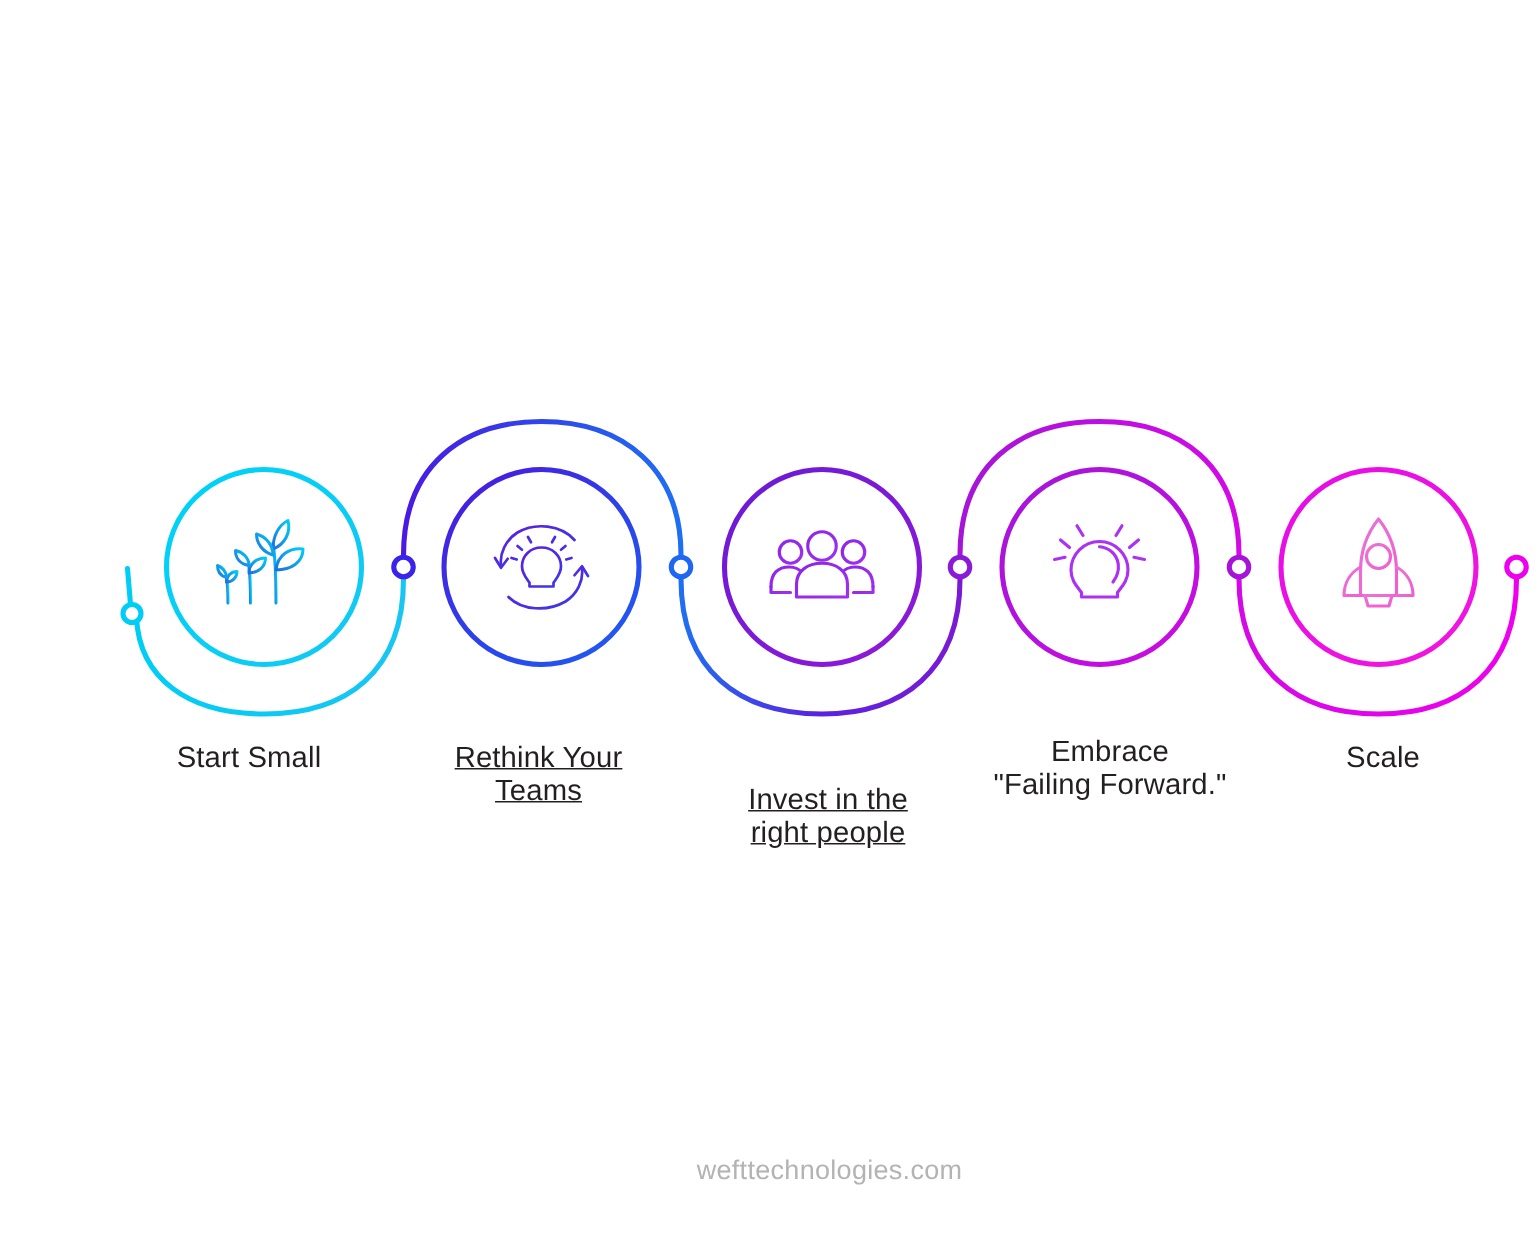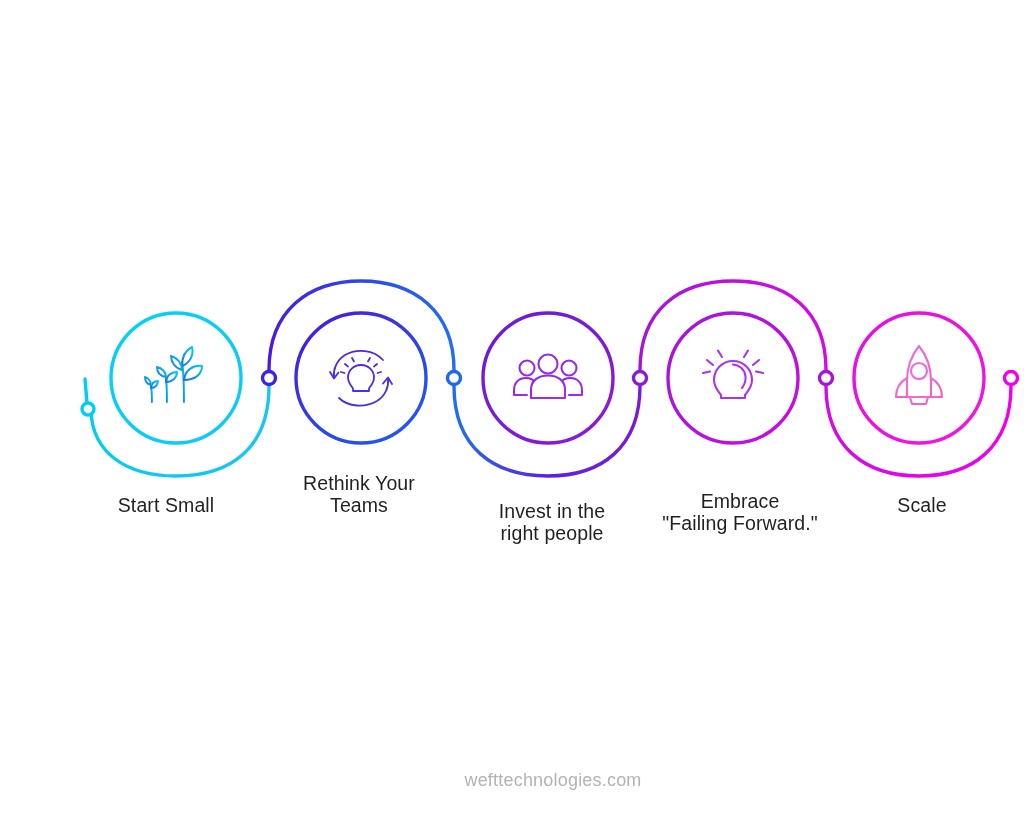"Rethink Your" div.step-label { text-decoration: none -> underline; top: 473px -> 495px }
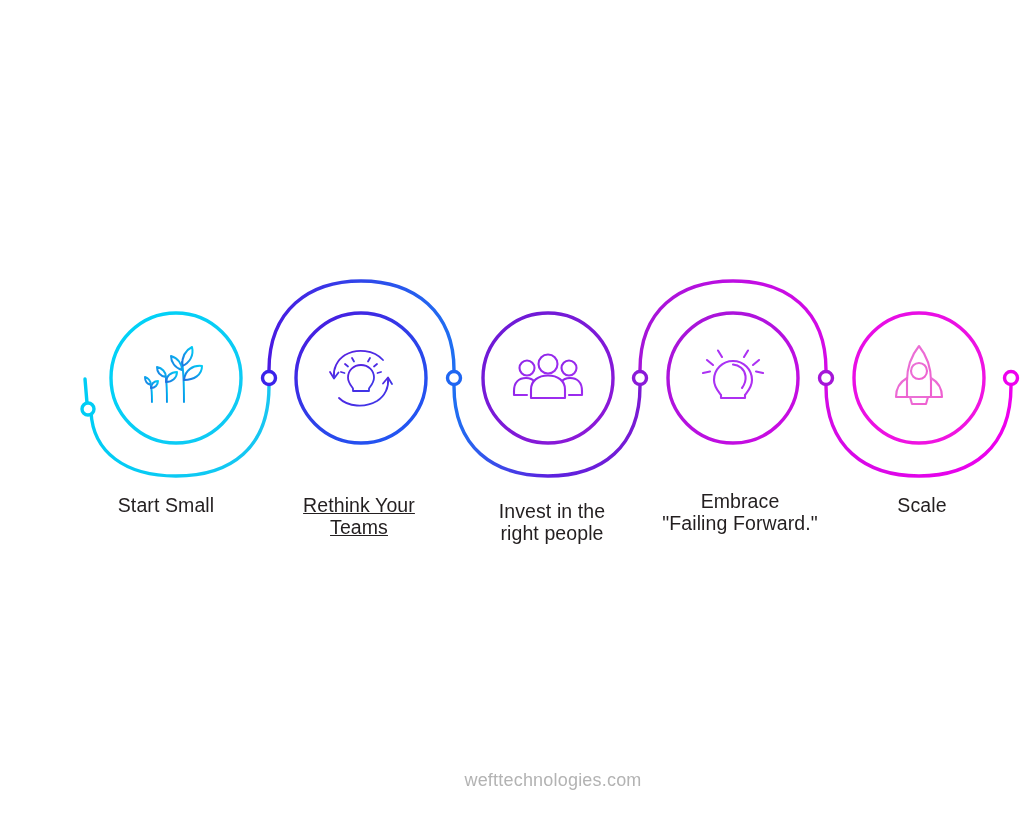"Invest in the" div.step-label { text-decoration: none -> underline; top: 501px -> 523px }
